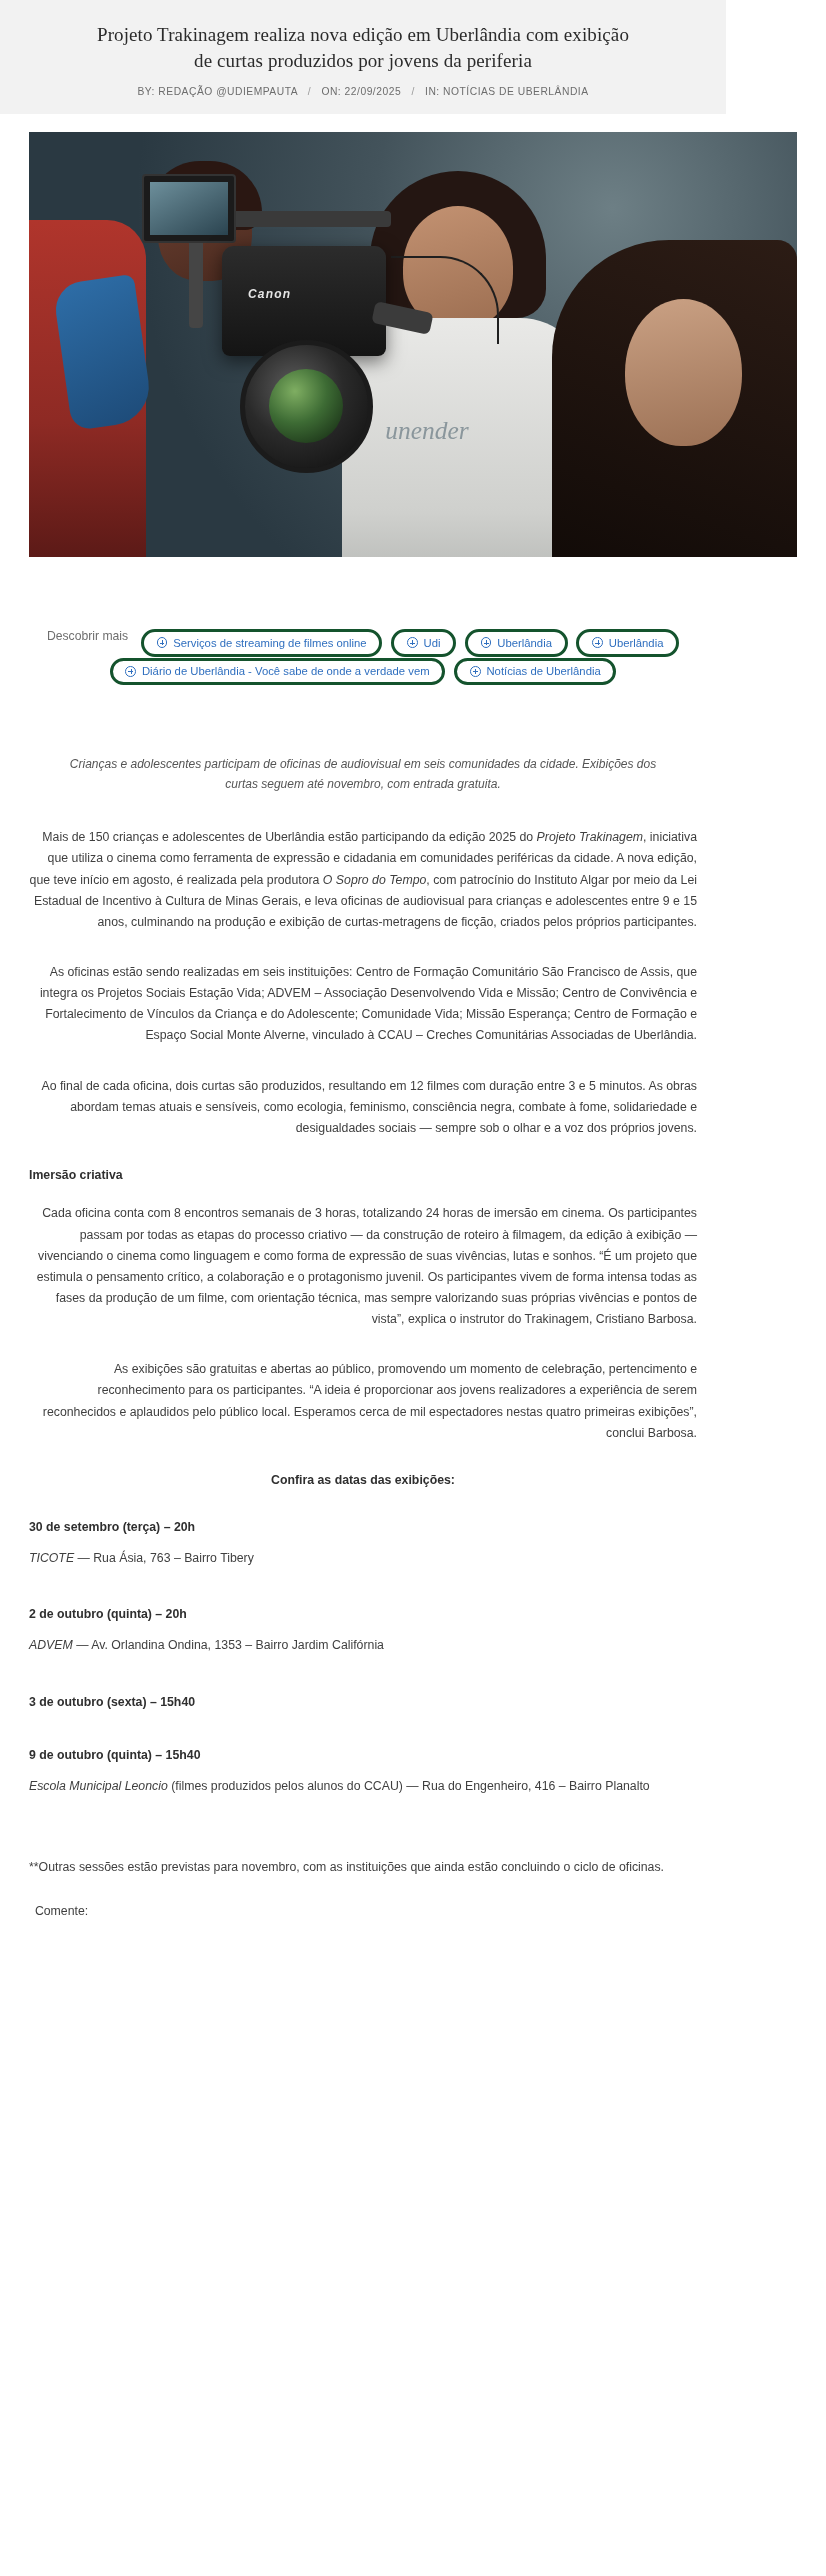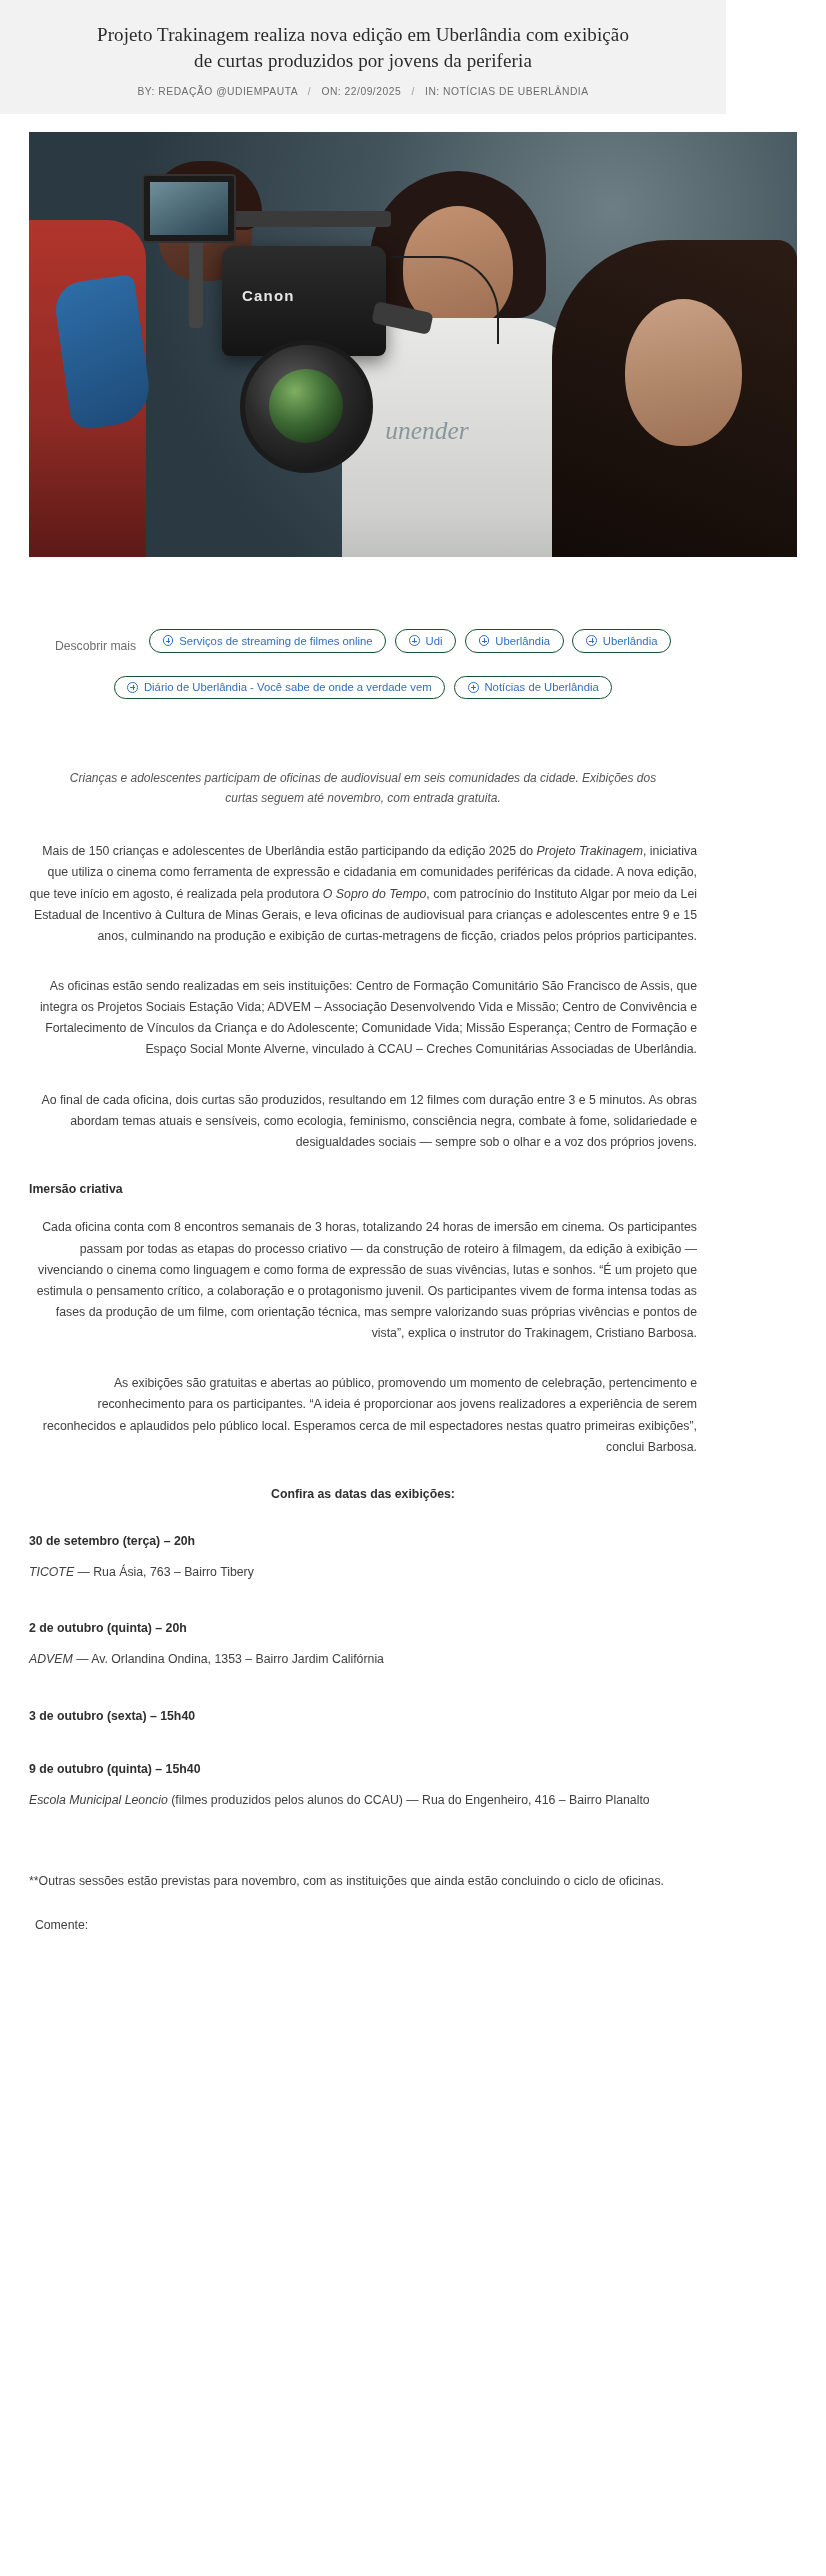"Canon" .cam-brand { font-size: 15px -> 12px; font-style: none -> italic; left: 96px -> 102px }
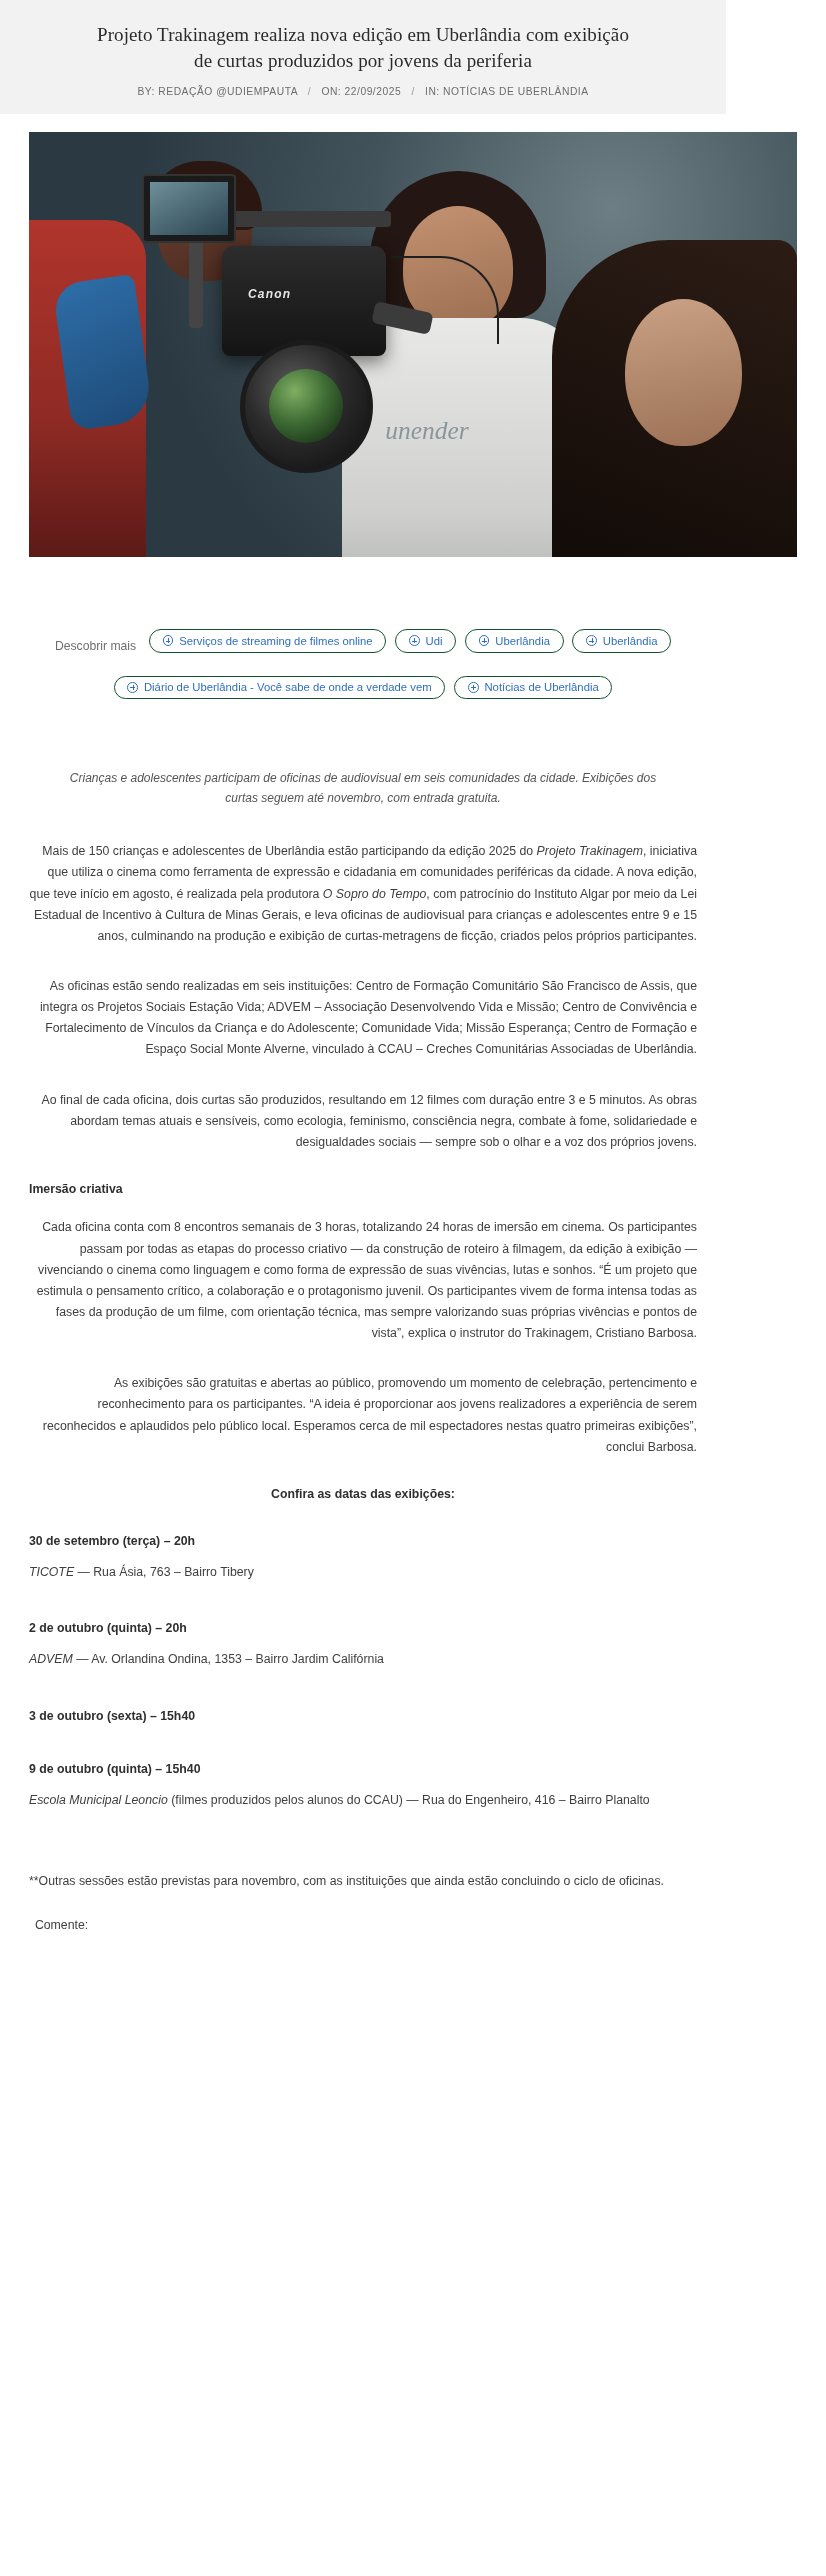"Descobrir mais" .discover-row { align-items: flex-end -> flex-start; margin-bottom: 23px -> 1px }
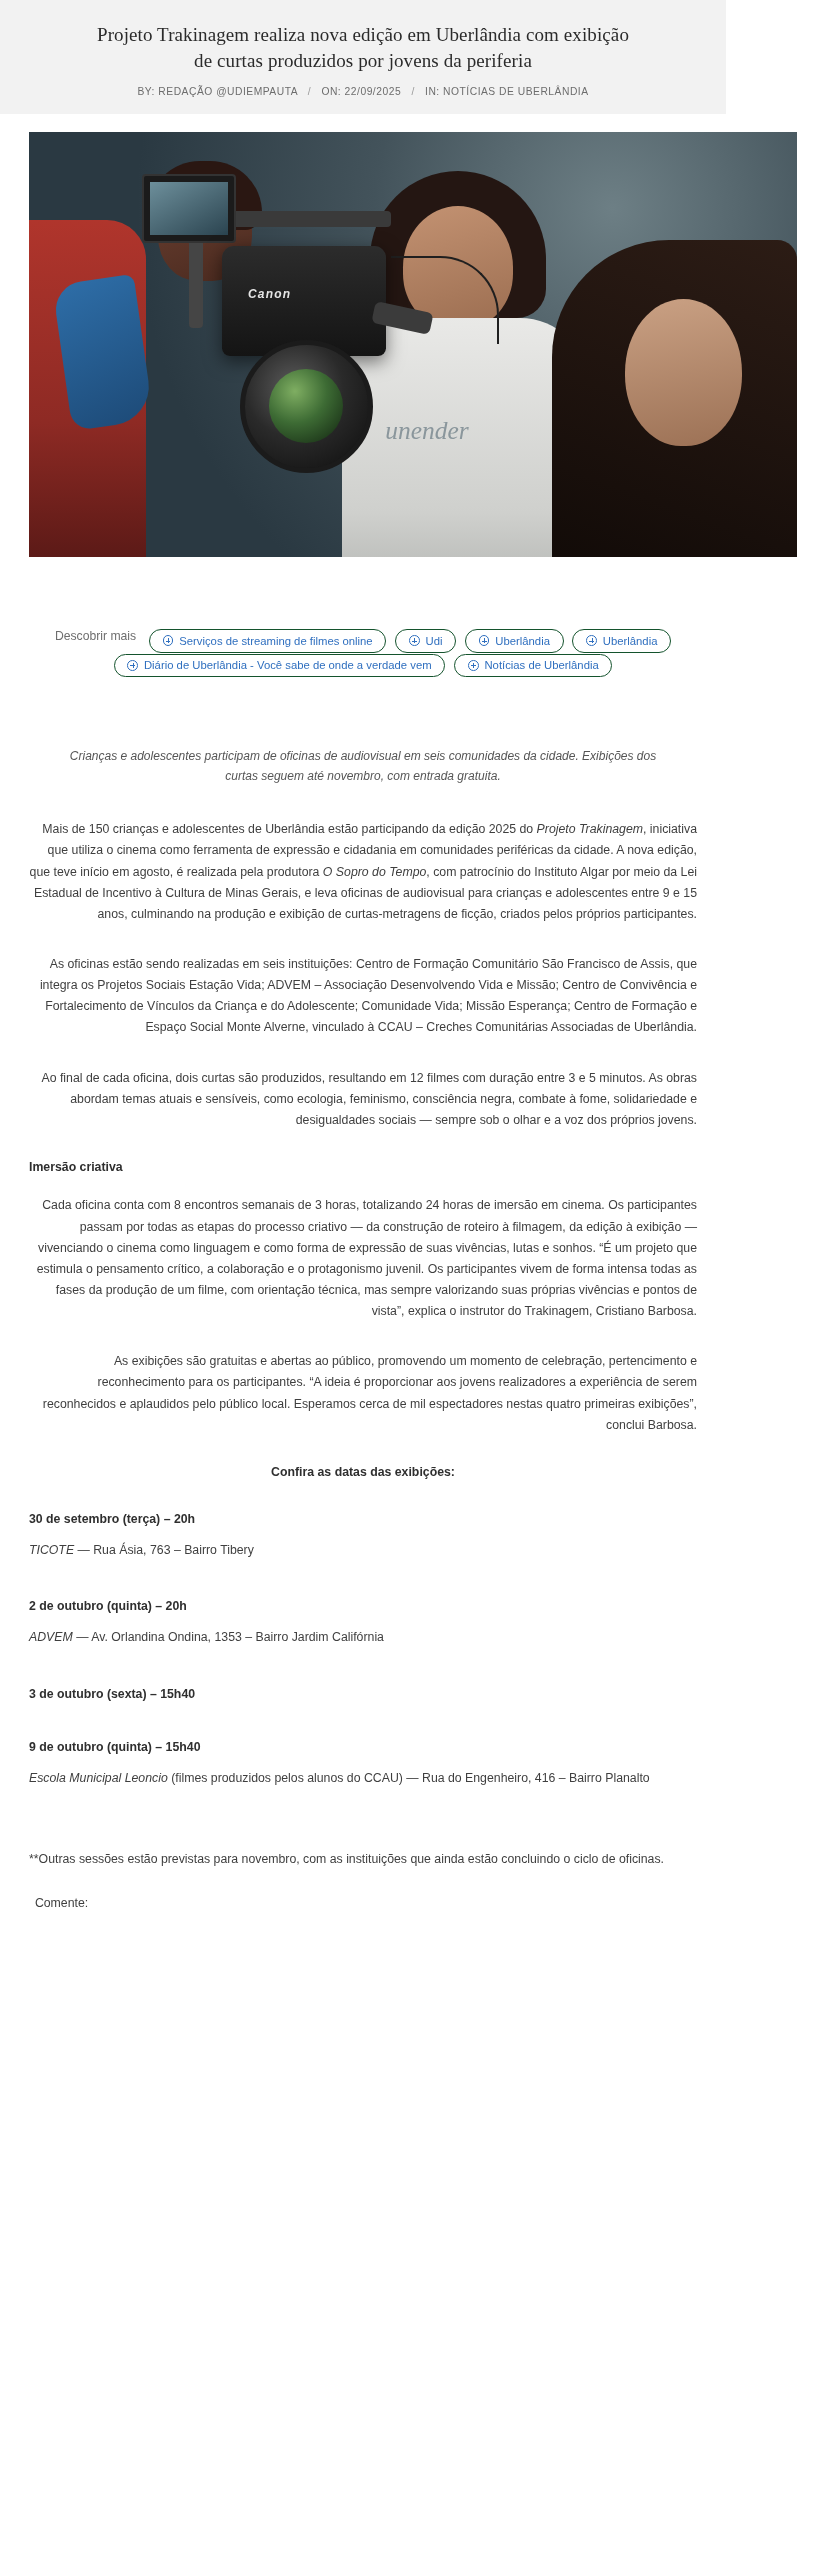"Serviços de streaming de filmes" .chip { border: 1px solid #14532d -> 3px solid #14532d }
